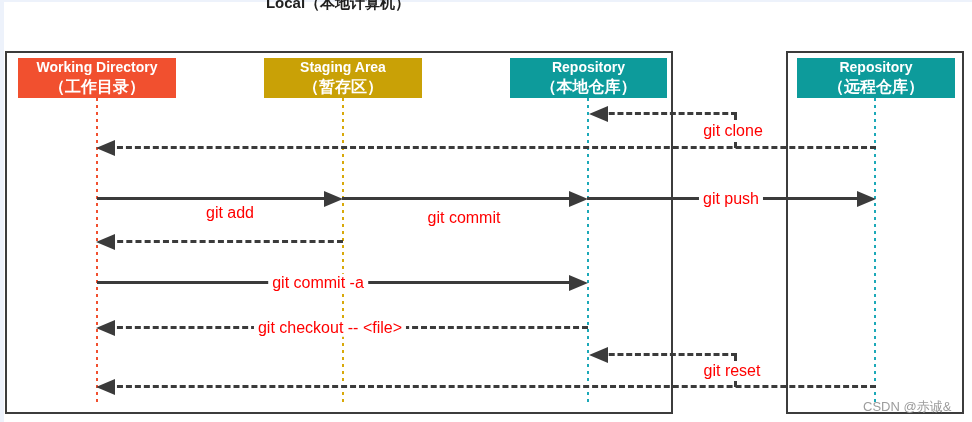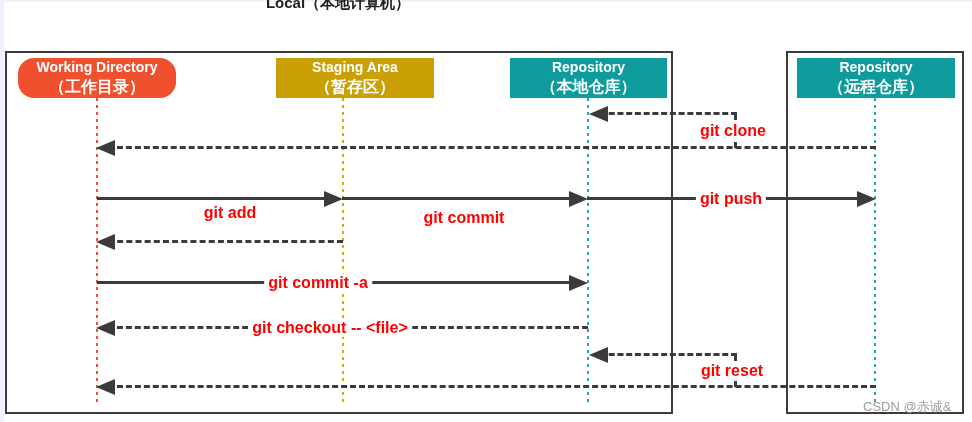"Working Directory" div.node { border-radius: 16px -> none }
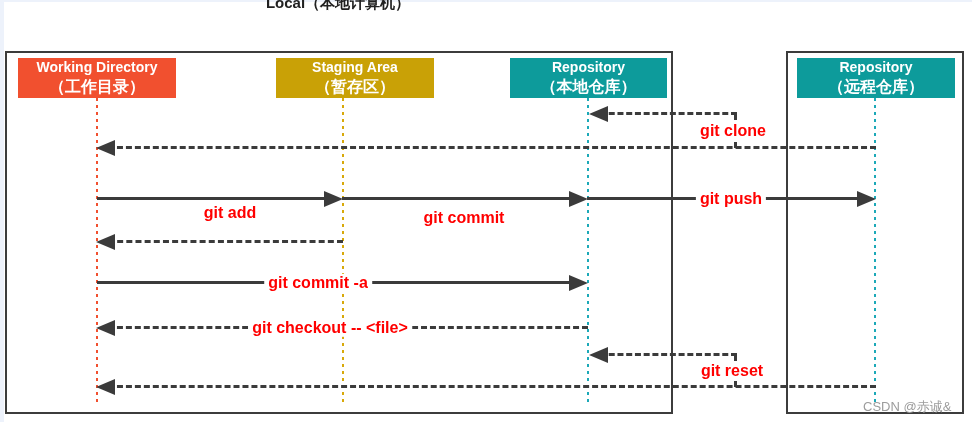"Staging Area" div.node { margin-left: 12px -> none }
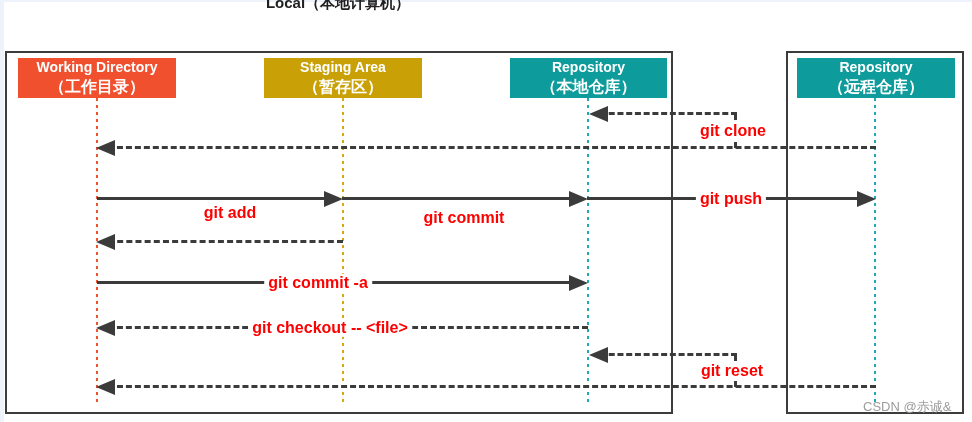"git clone" .lbl { font-weight: 700 -> 400 }
